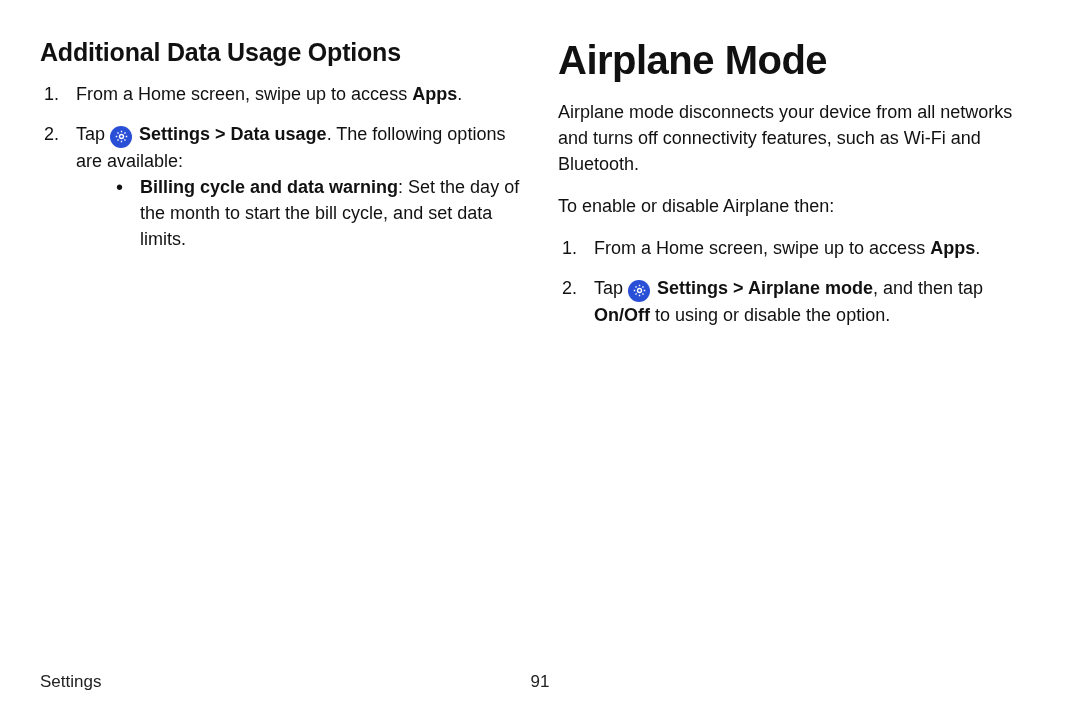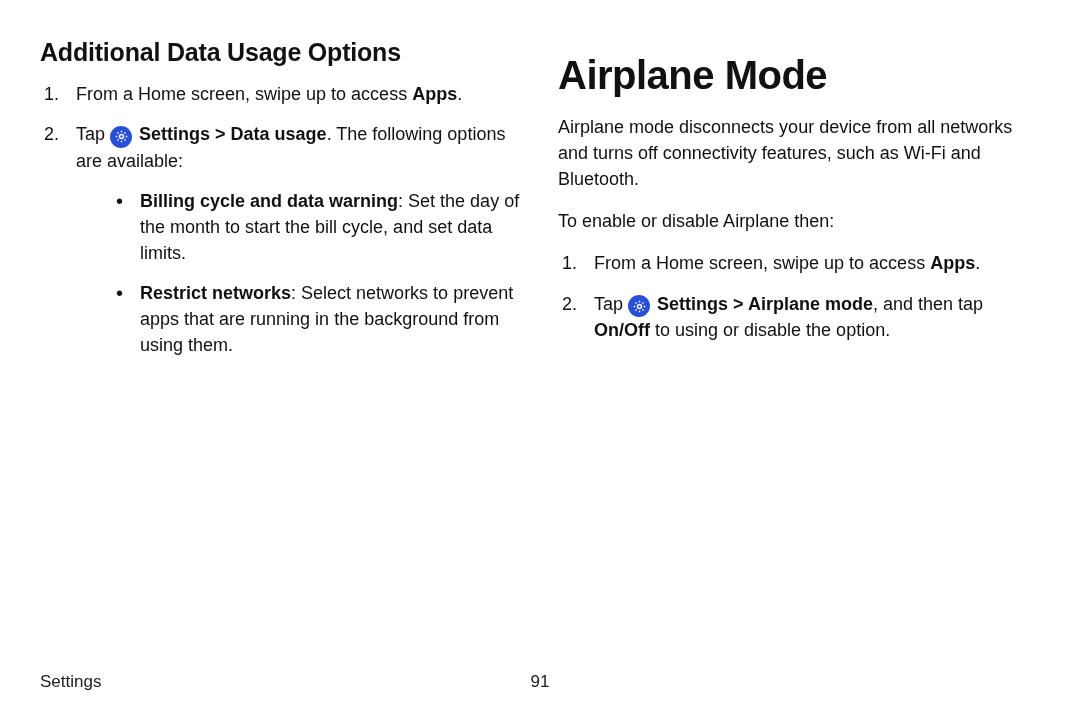"Additional Data Usage Options" .page { align-items: center -> none }
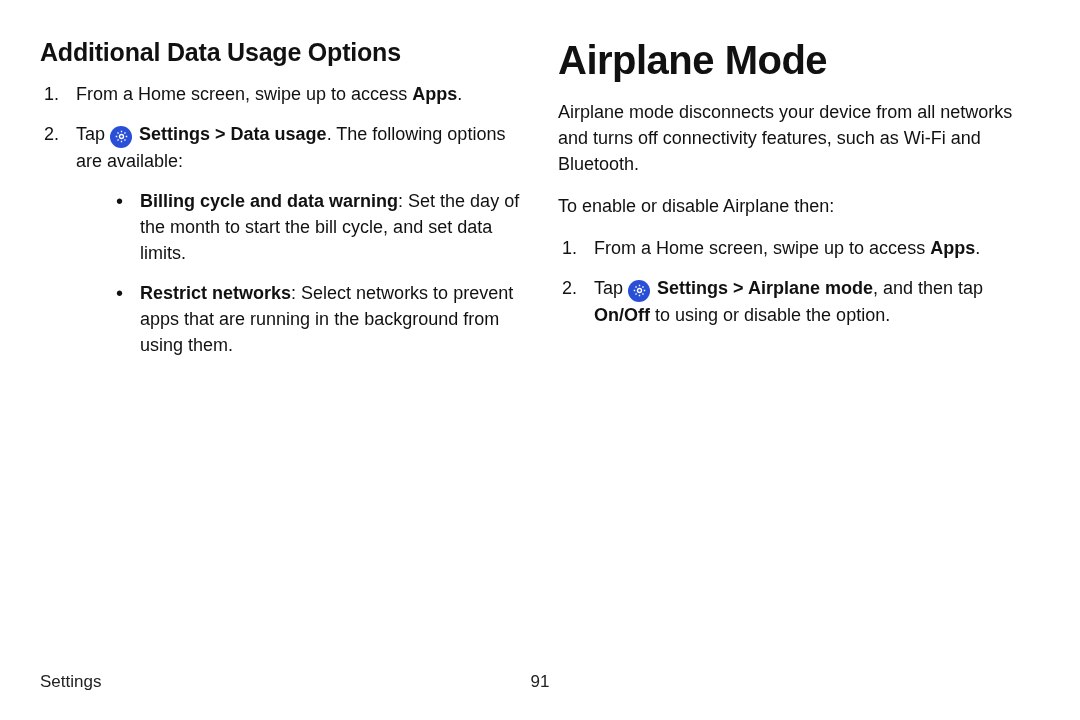"Billing cycle and data warning:" div.ul { margin-top: 14px -> 0 }
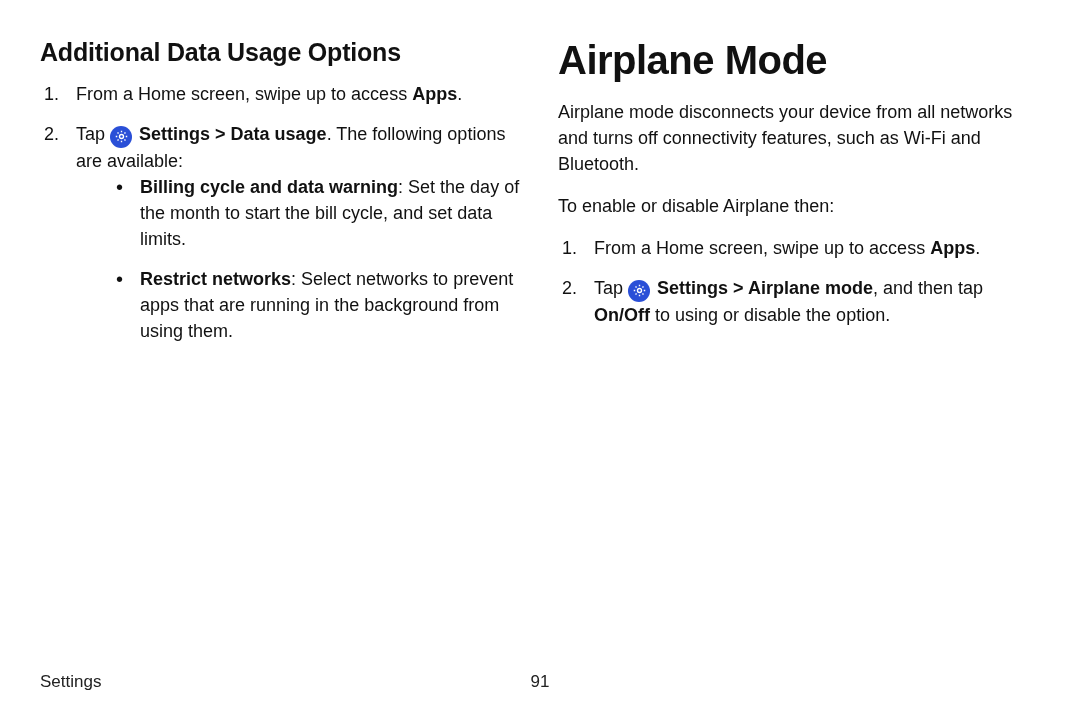"Restrict networks: Select networks to" div.ul-item { html: <div> <span>Restrict networks</span><span>: Select networks to prevent apps that are running in the background from using them.</span> </div> -> none }
